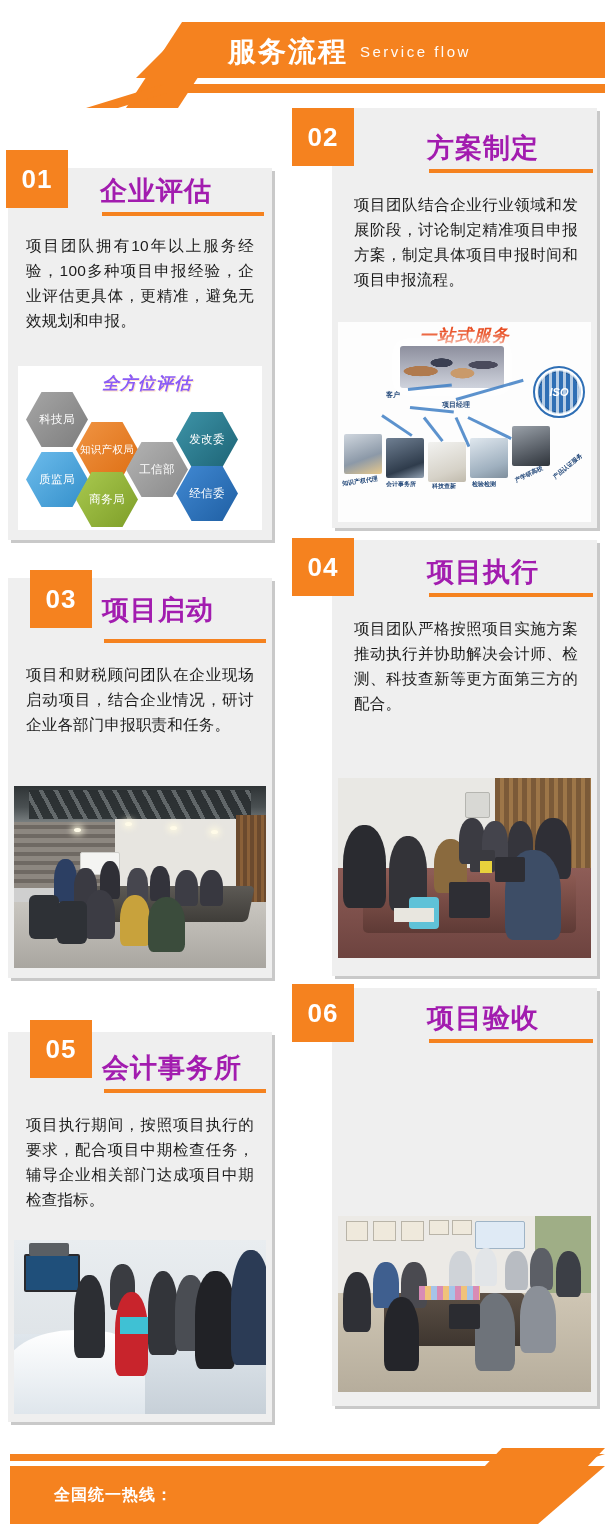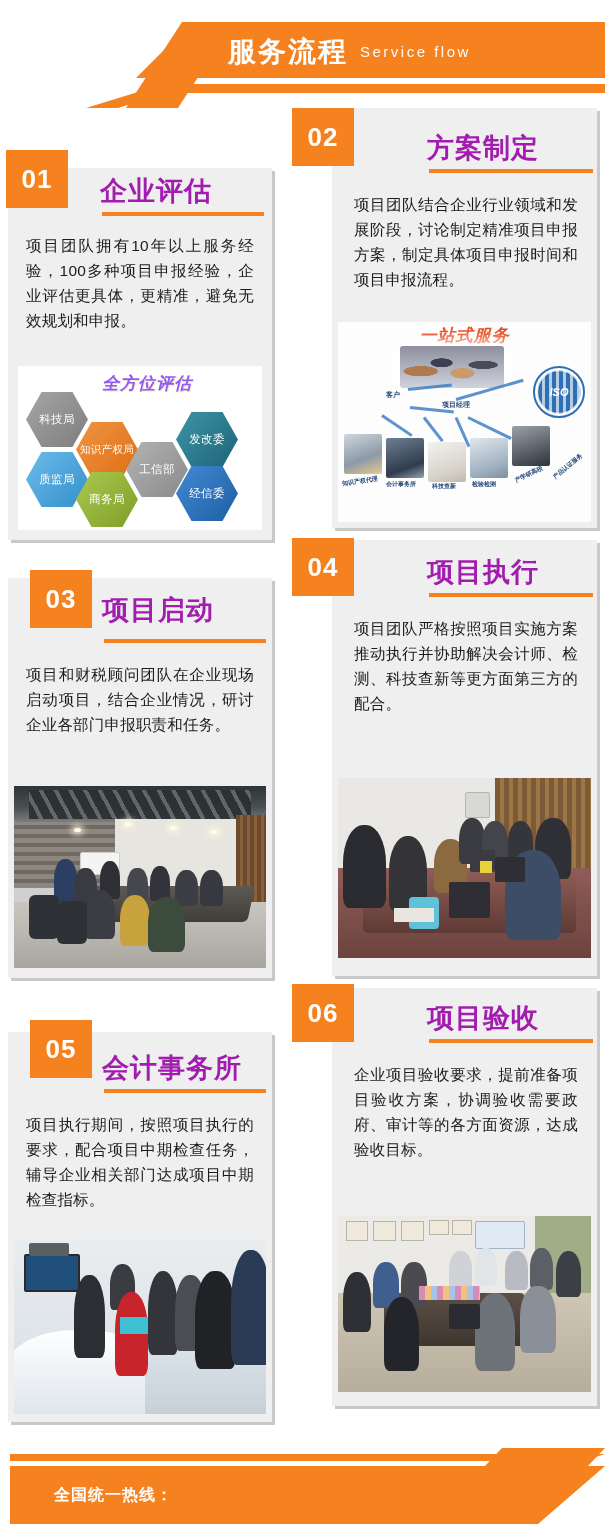"企业项目验收要求，提前准备项目验收方案，协调验收需要政府、审计等的各方面资源，达" div.card-body { html: <div>企业项目验收要求，提前准备项目验收方案，协调验收需要政府、审计等的各方面资源，达成验收目标。</div> -> none }
